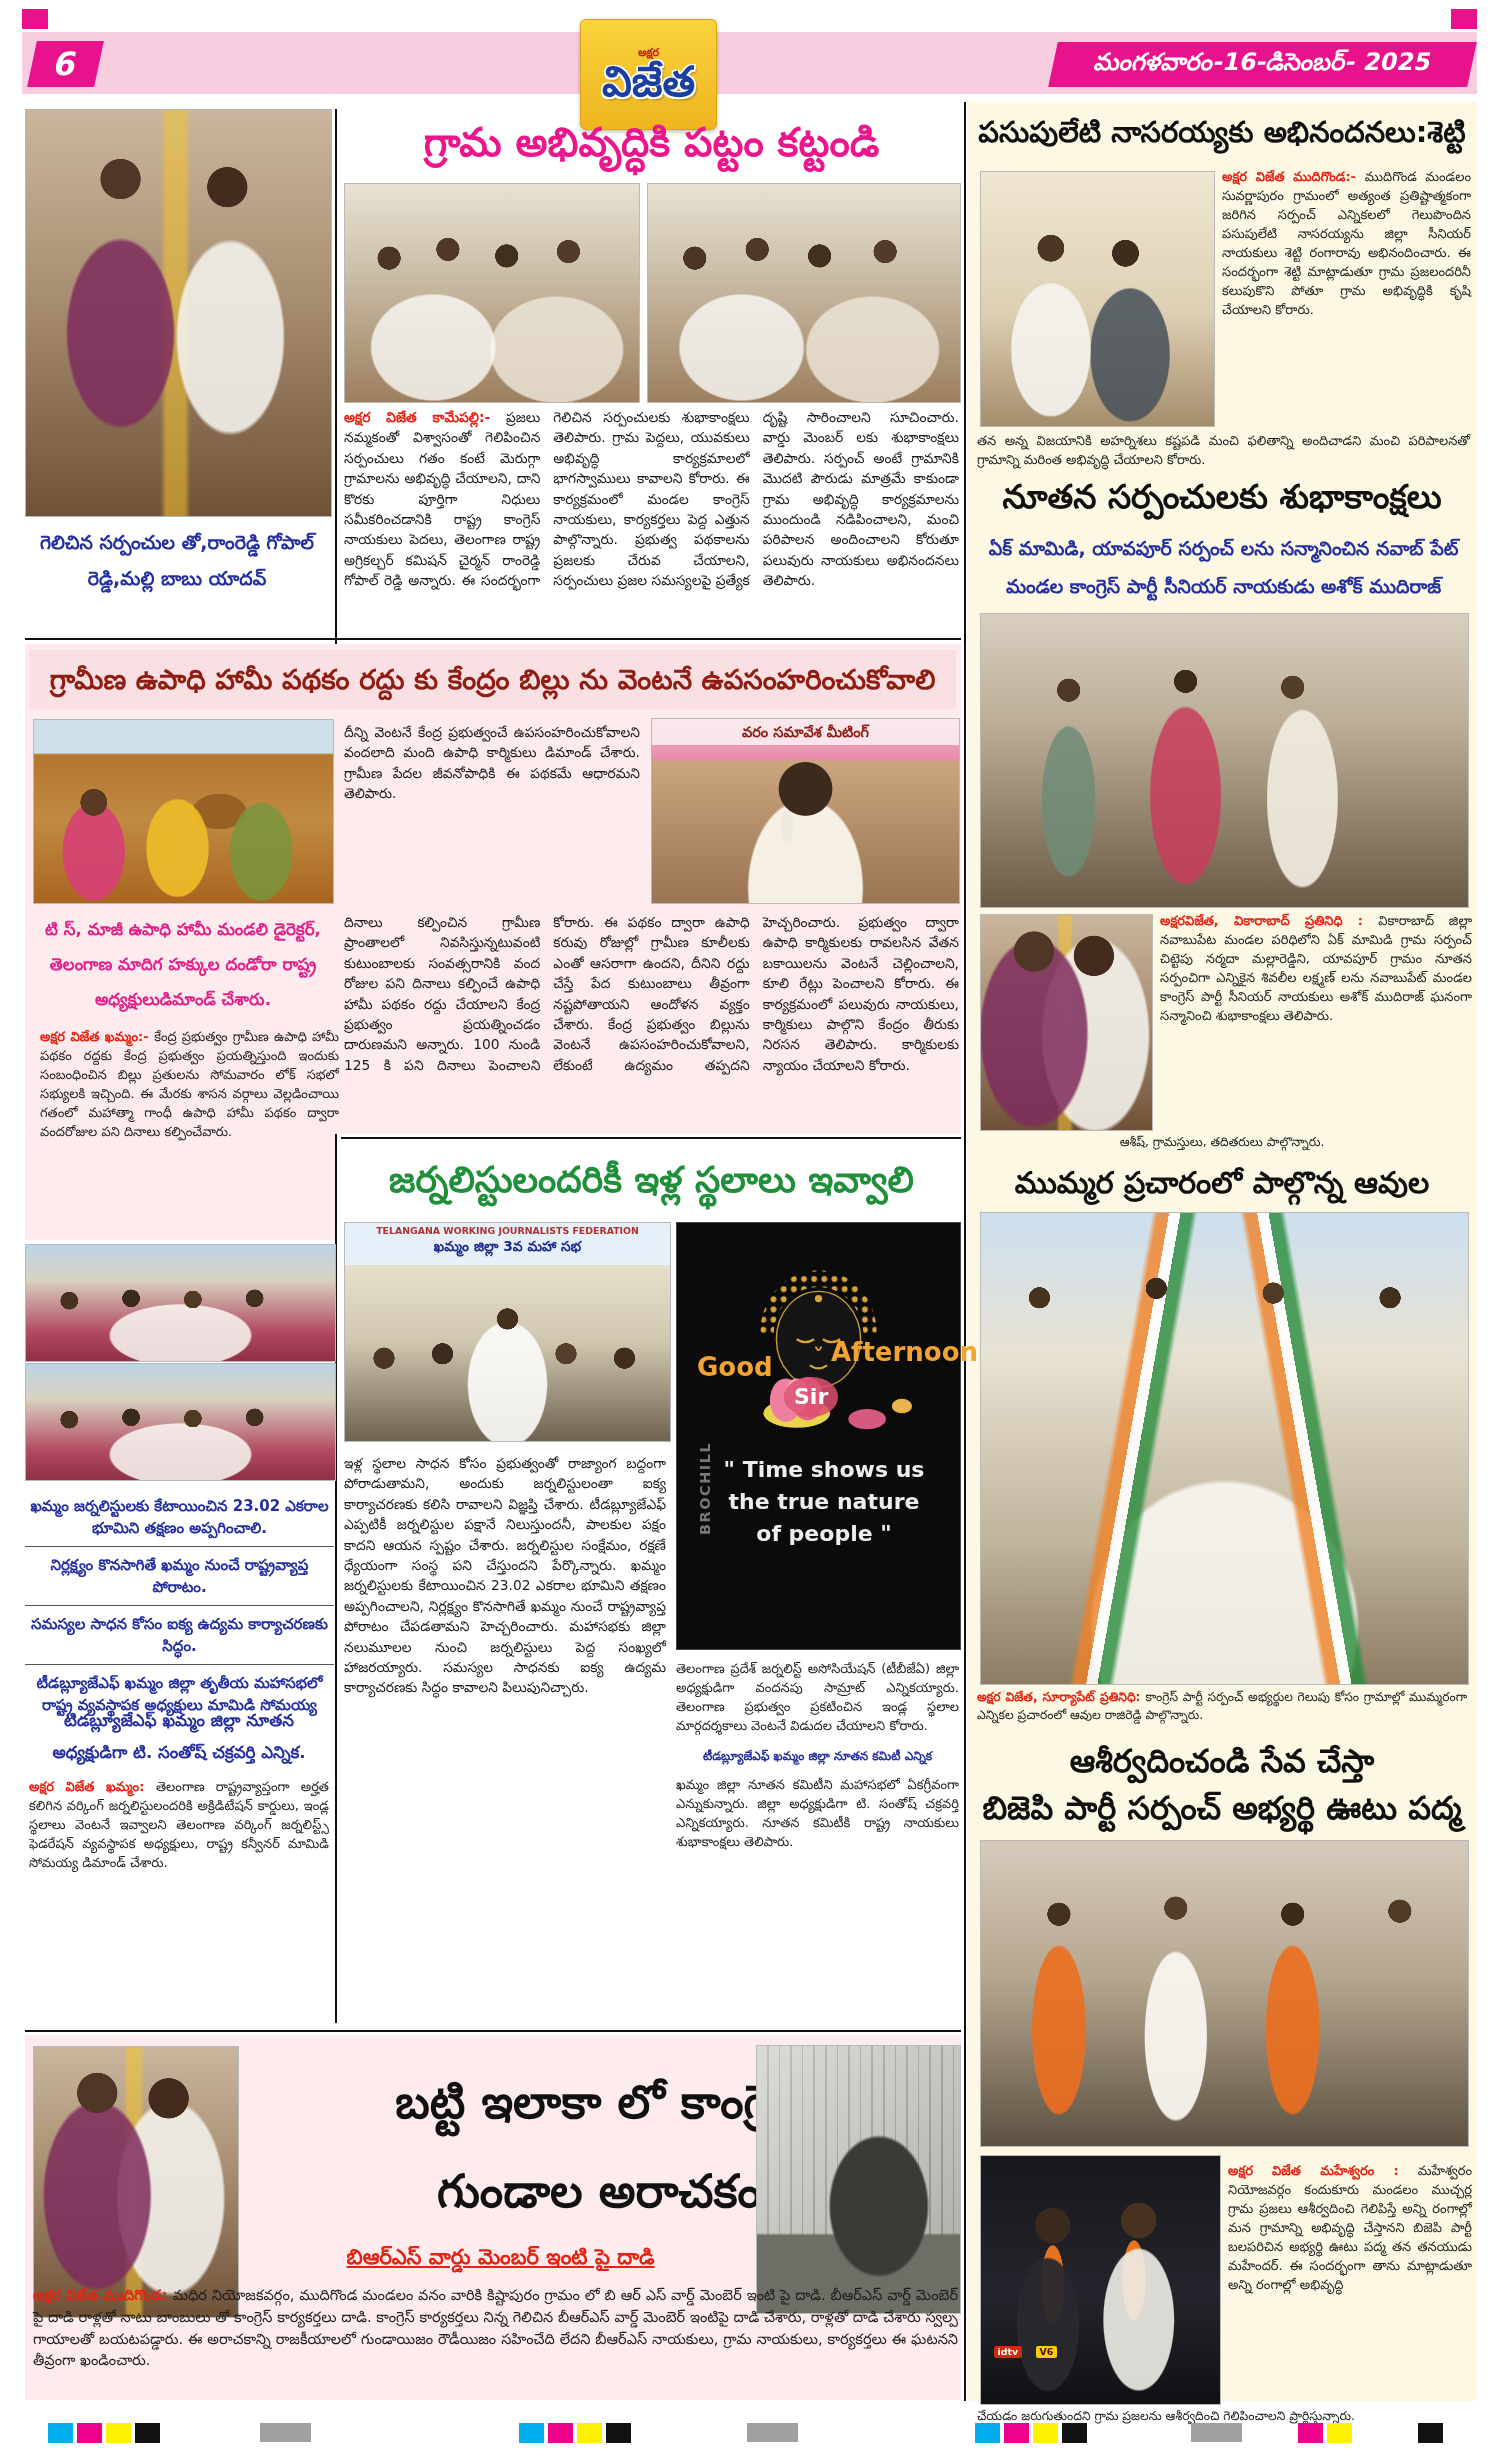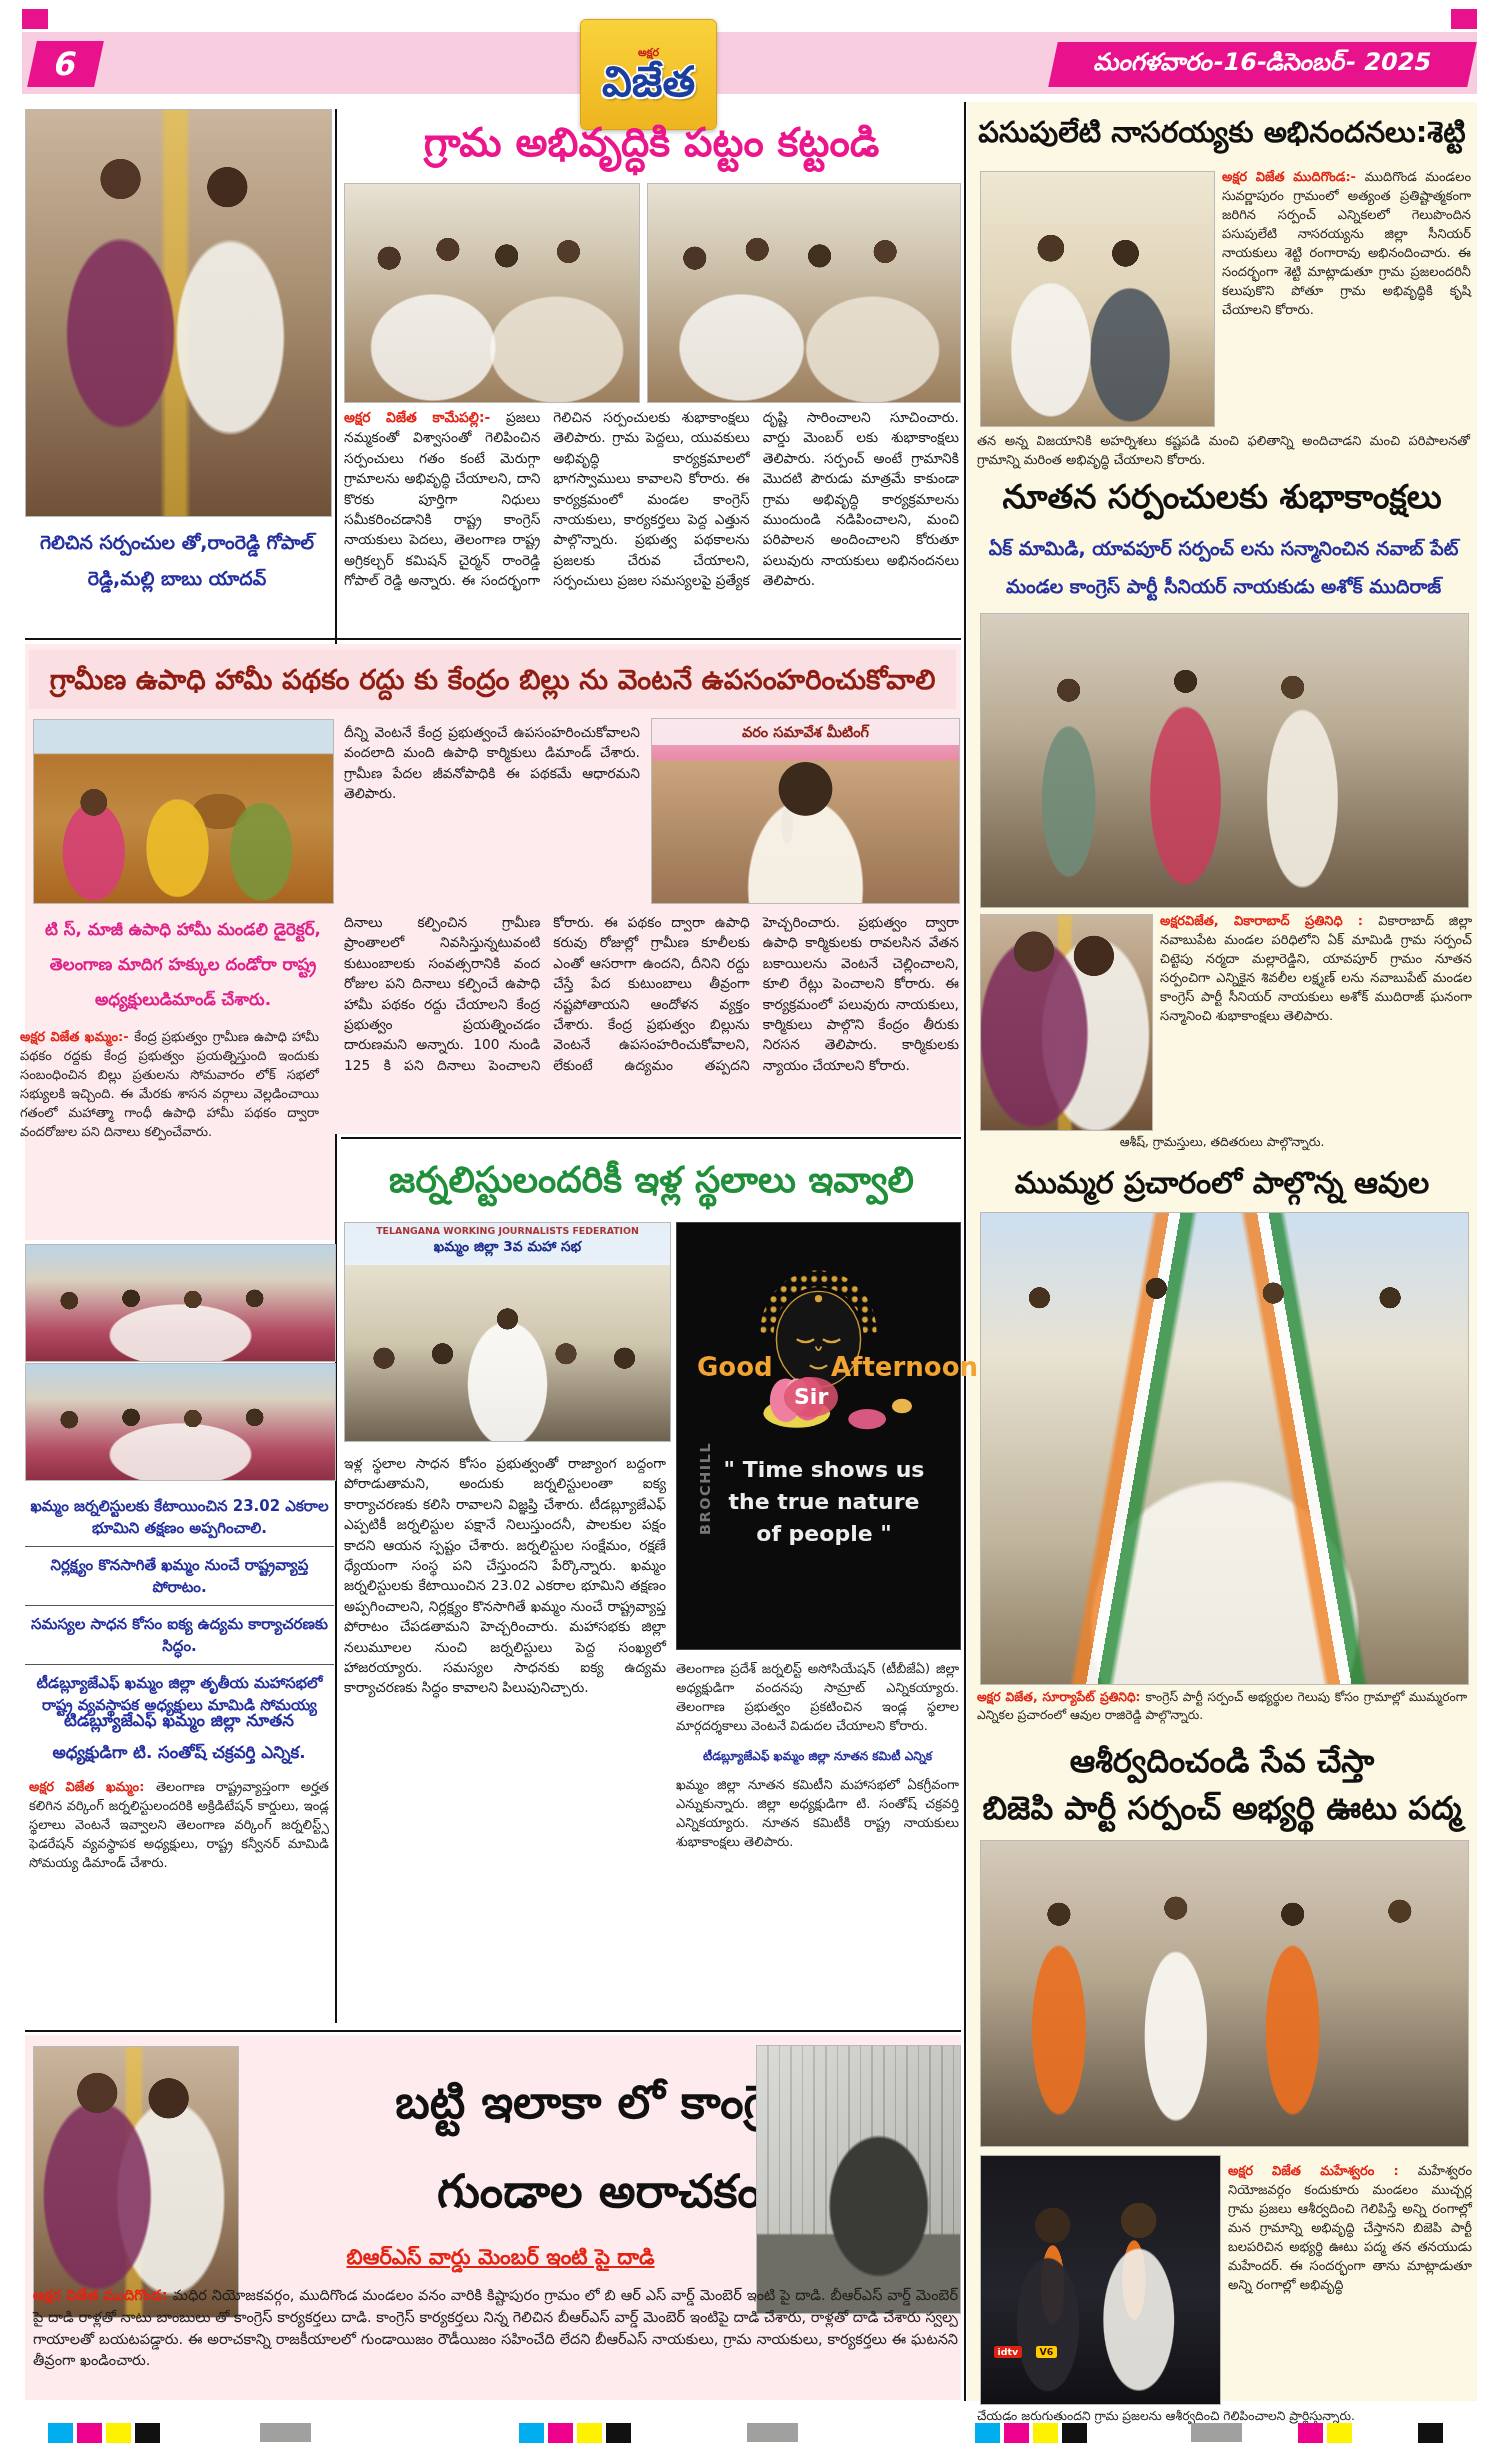"అక్షర విజేత ఖమ్మం:- కేంద్ర ప్రభుత్వం" div.abs { left: 20px -> 40px }
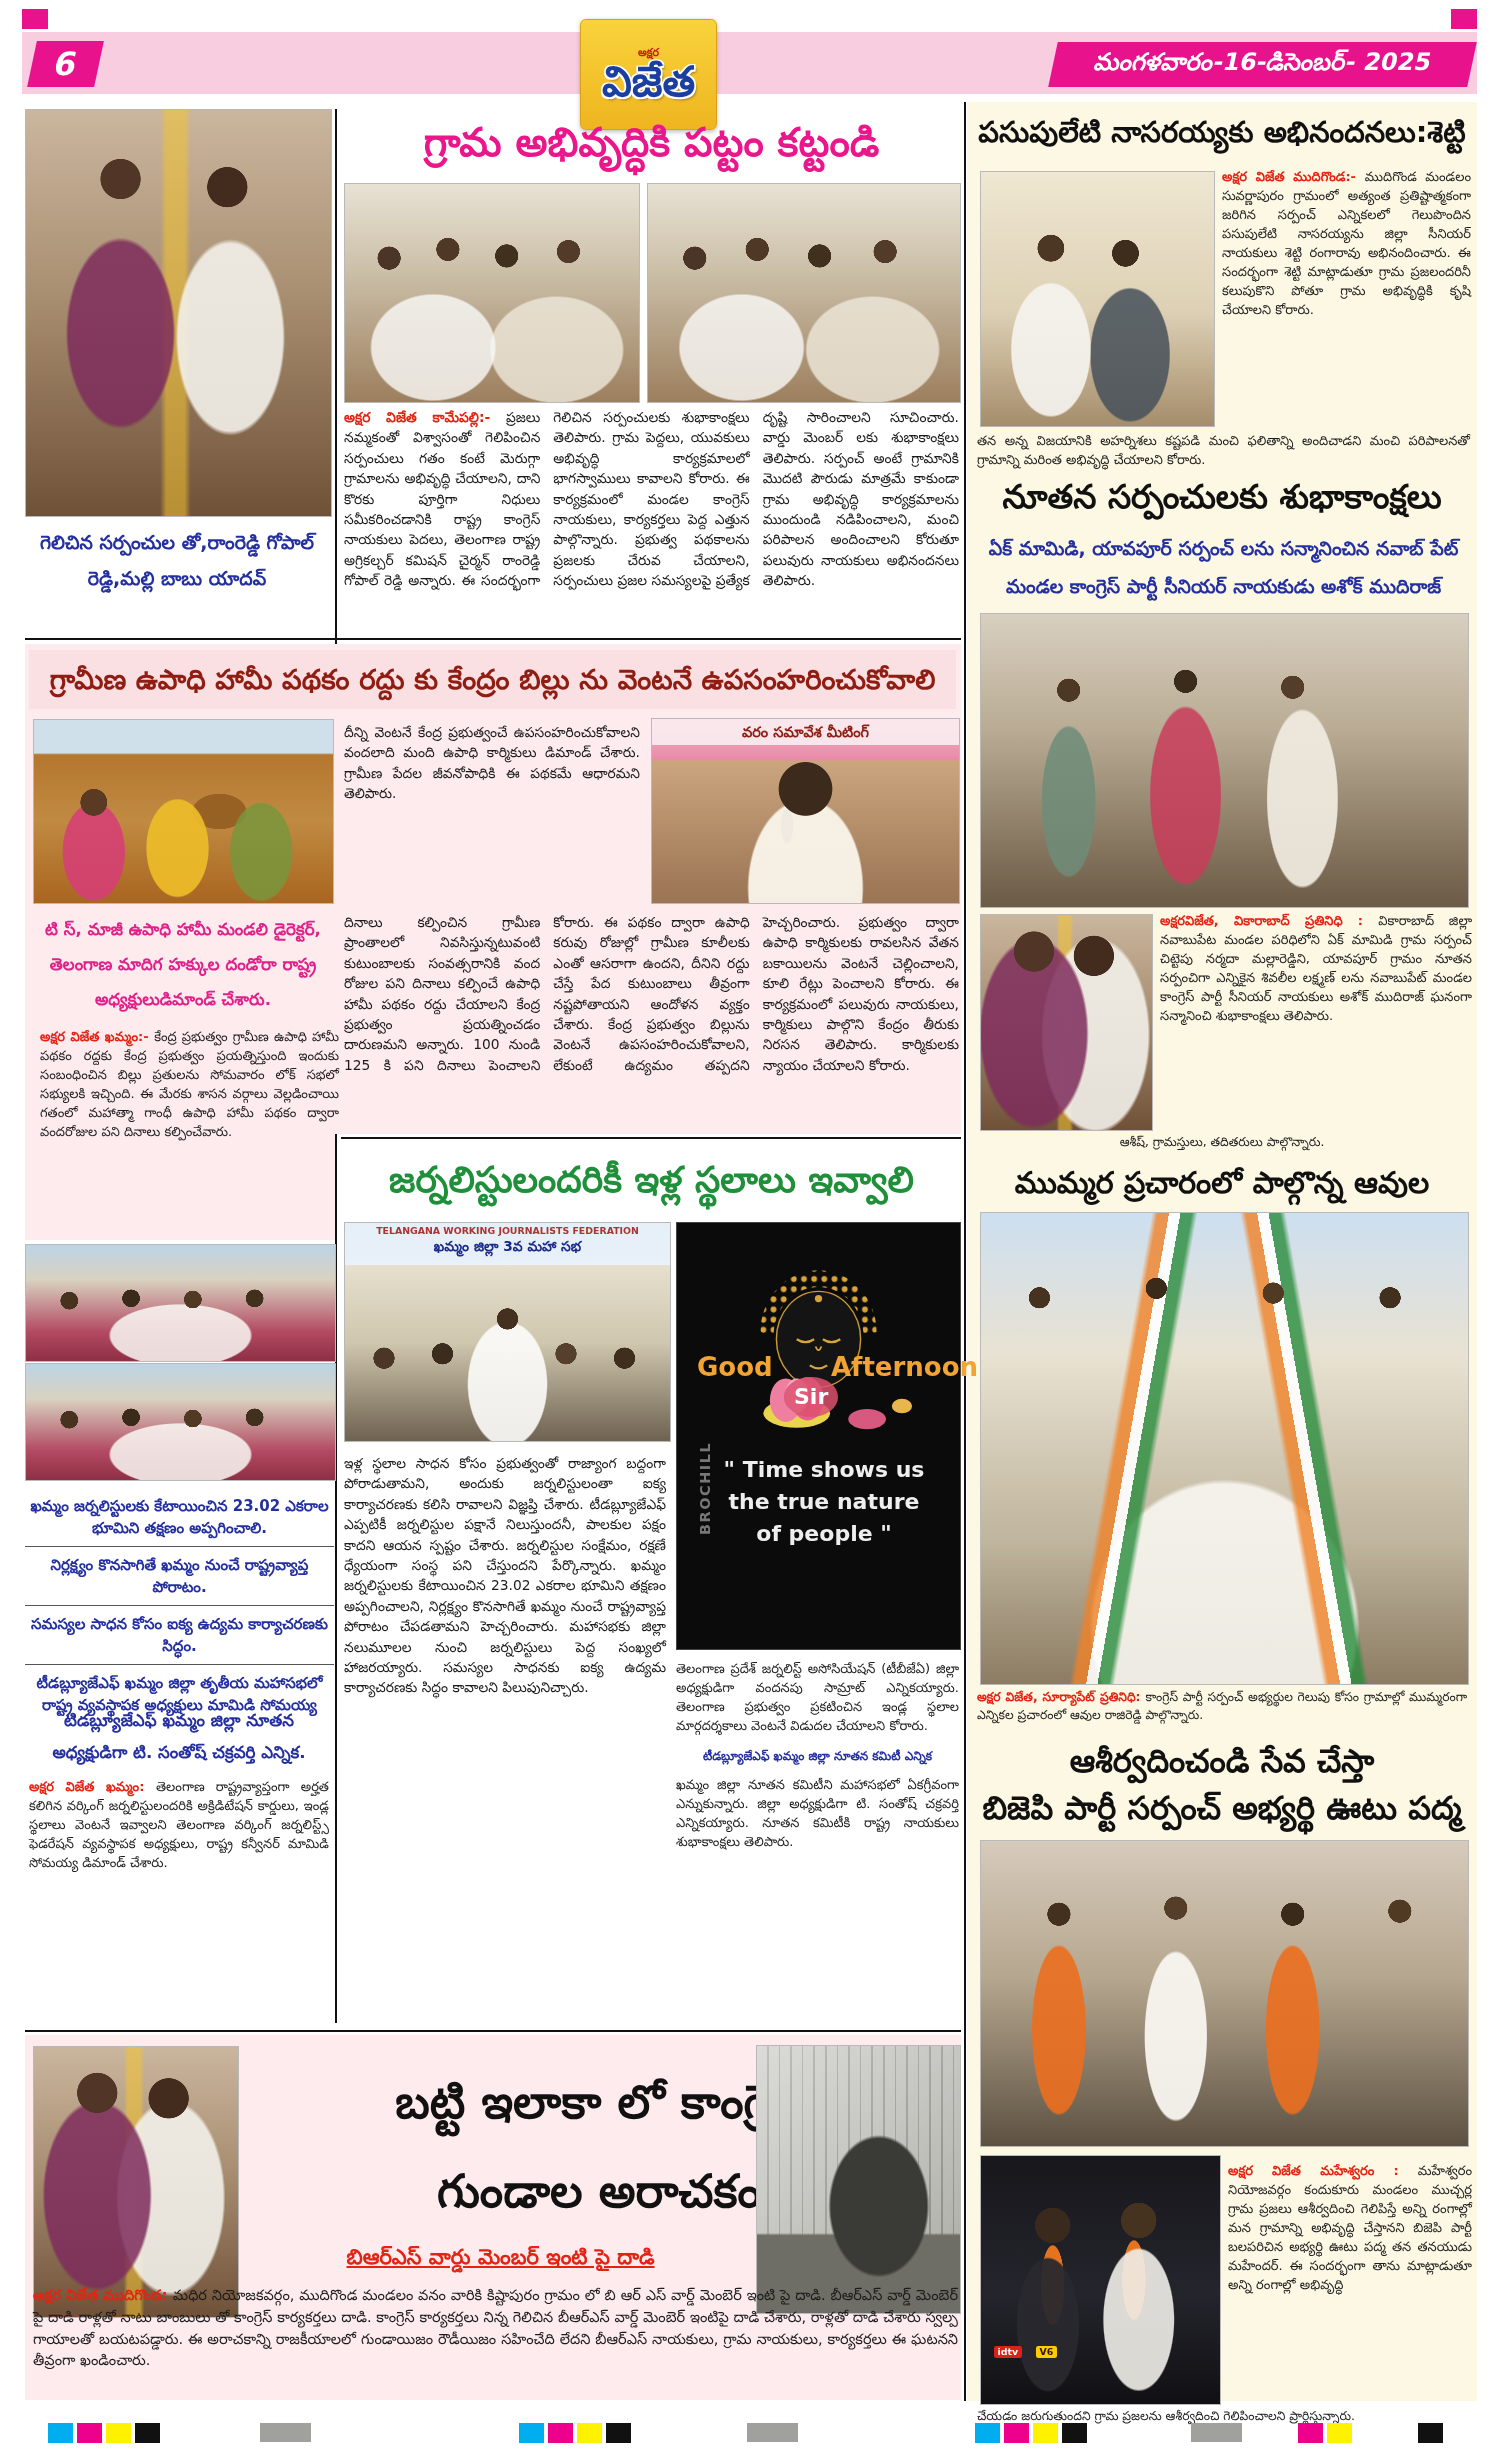"Afternoon" div.good { top: 129px -> 114px }
